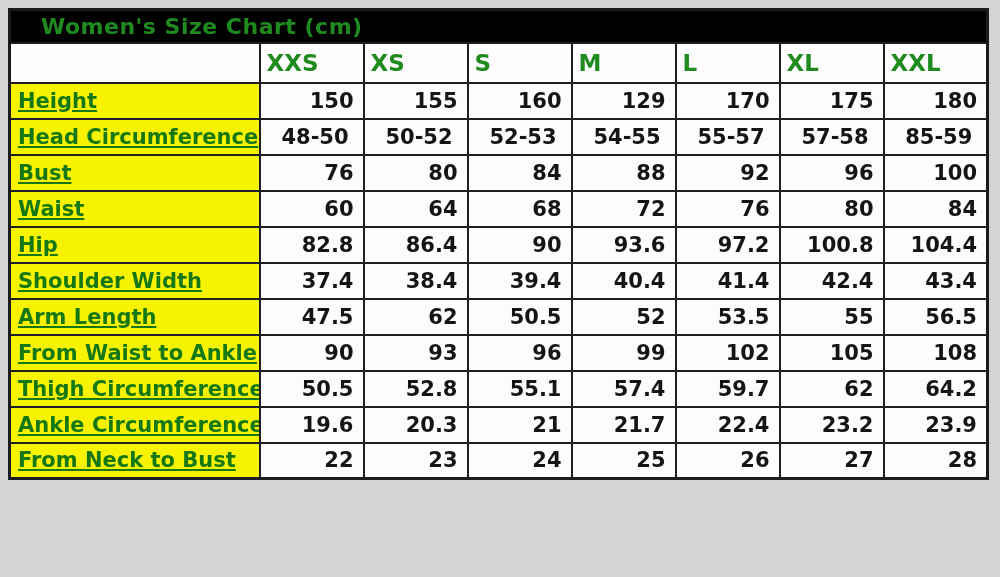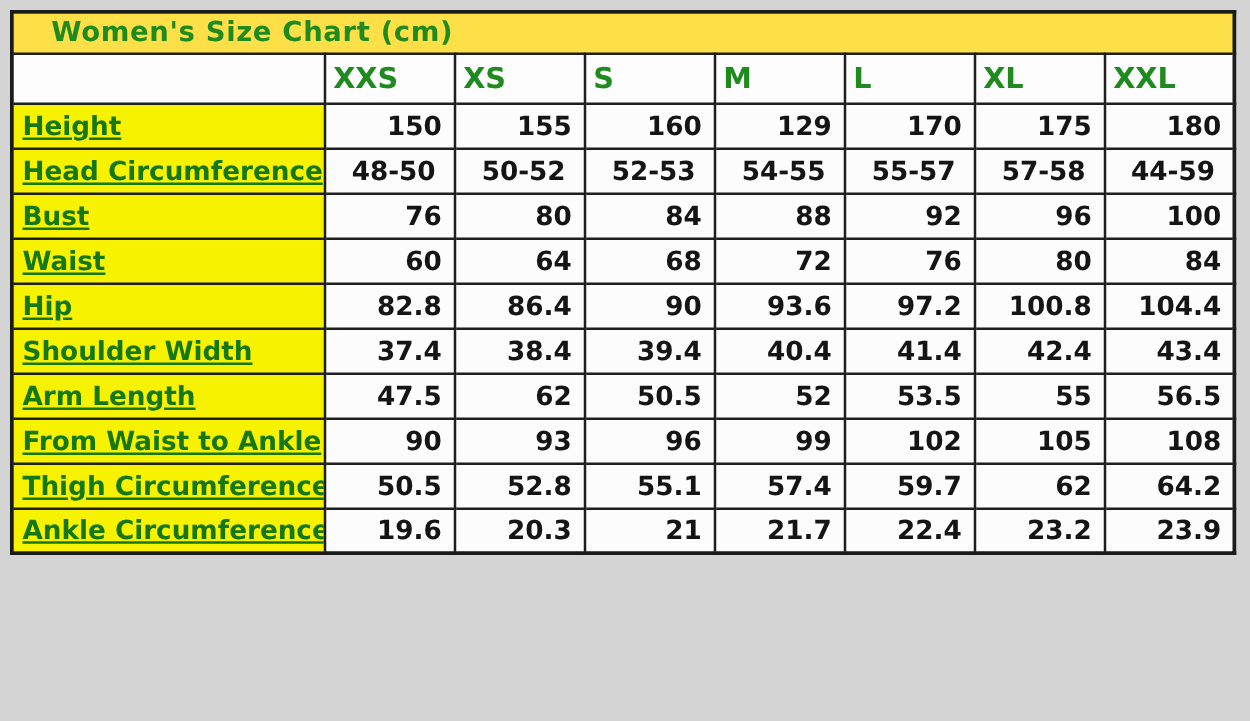"Women's Size Chart (cm)" tr.title-row td { background: #fde047 -> #000000 }
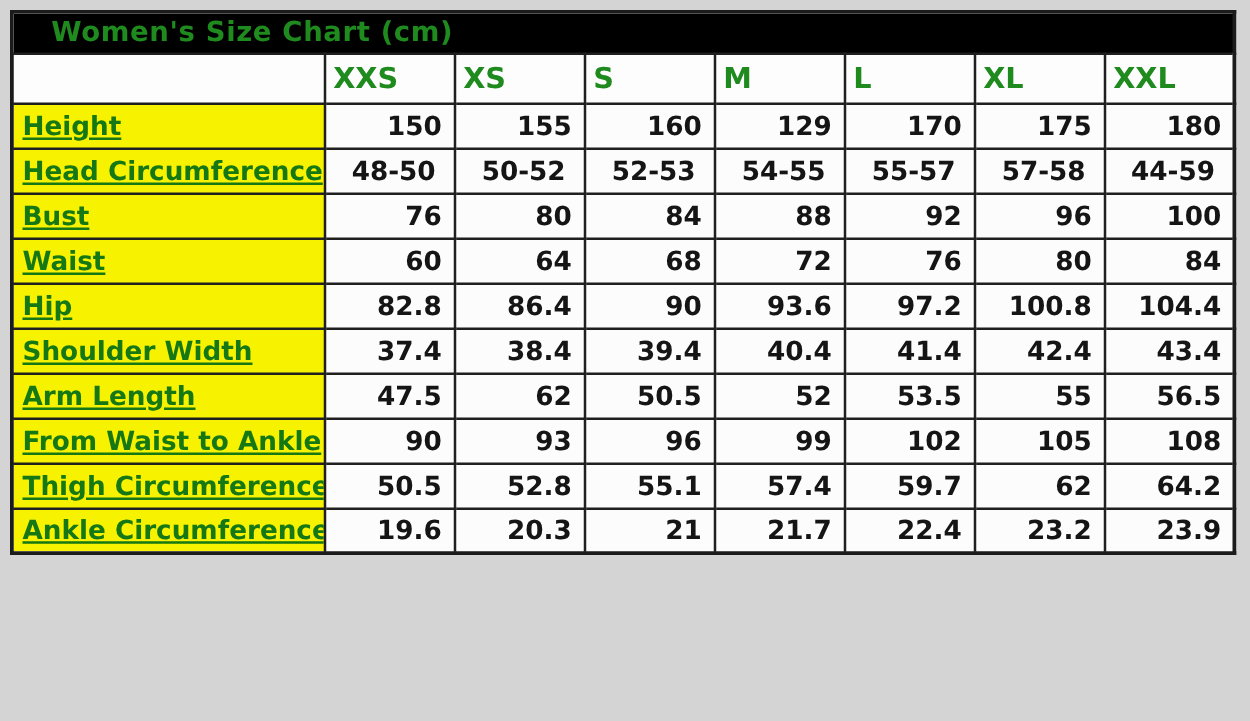"48-50" tr.left-vals td.value-cell { padding-right: 14px -> 0; text-align: right -> center }
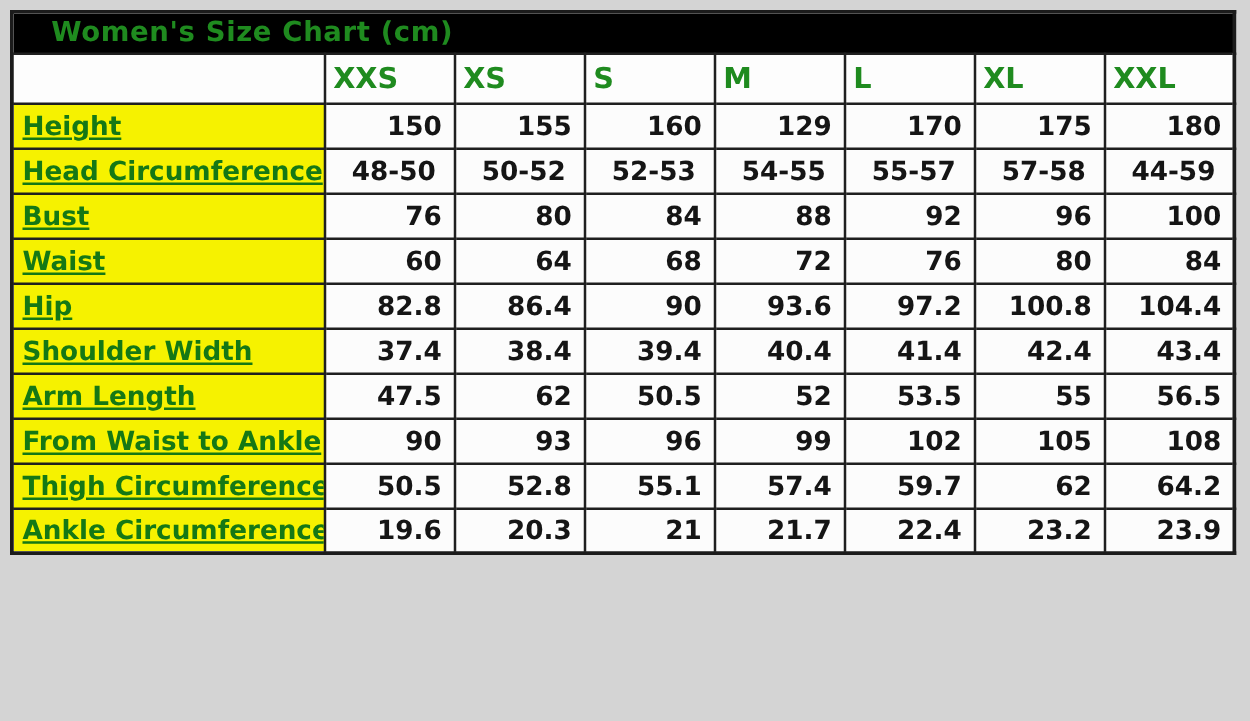"44-59" span { text: 44-59 -> 85-59 }
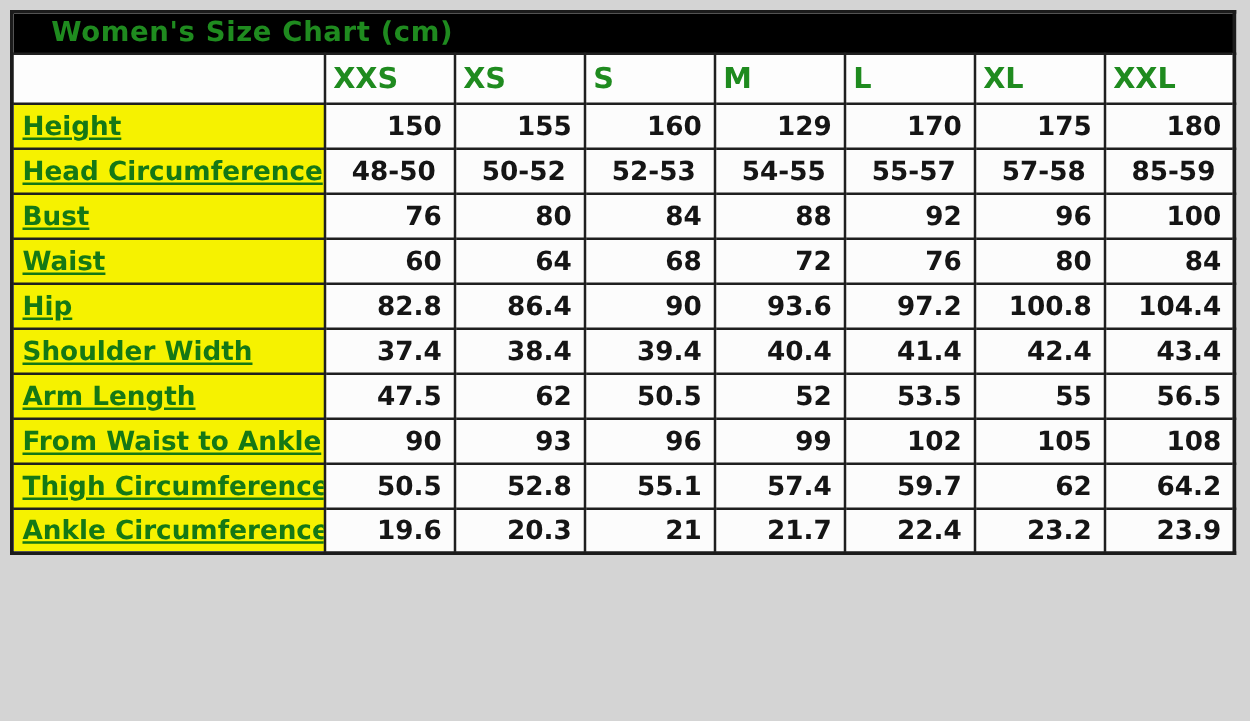"From Neck to Bust" tr.data-row { html: none -> <tr> <td><span>From Neck to Bust</span></td> <td><span>22</span></td> <td><span>23</span></td> <td><span>24</span></td> <td><span>25</span></td> <td><span>26</span></td> <td><span>27</span></td> <td><span>28</span></td> </tr> }
